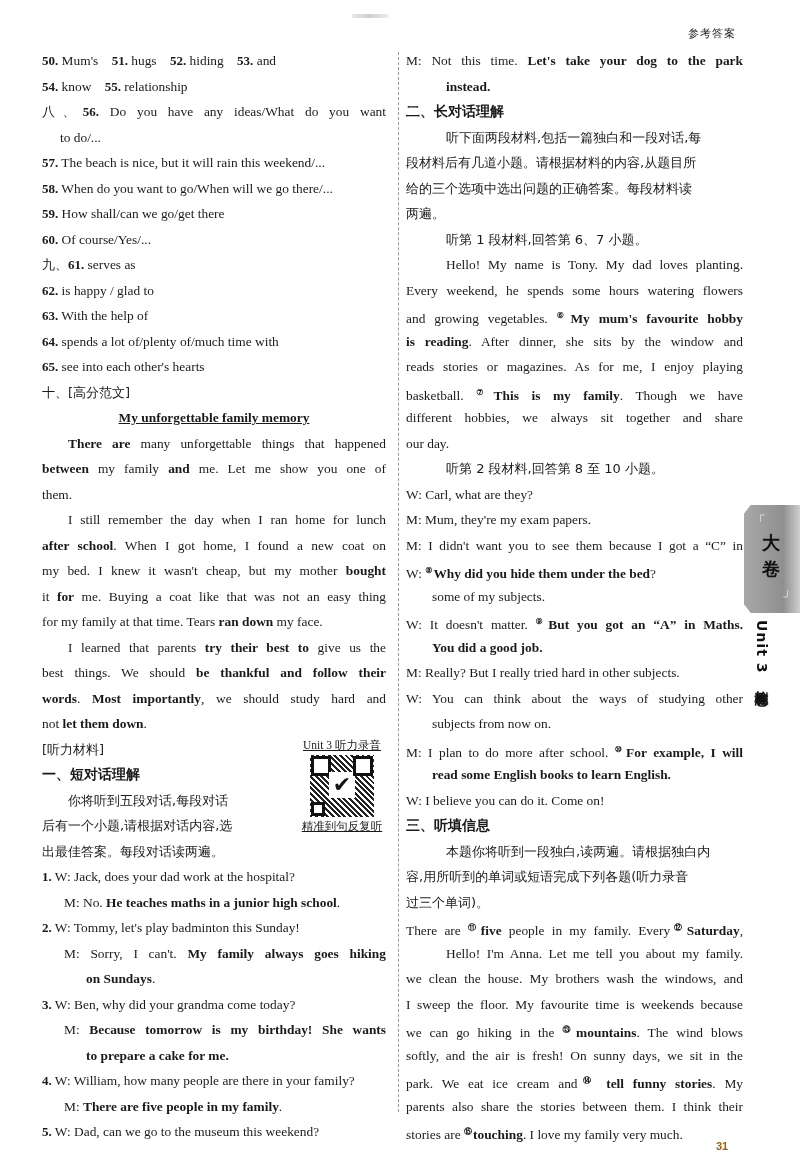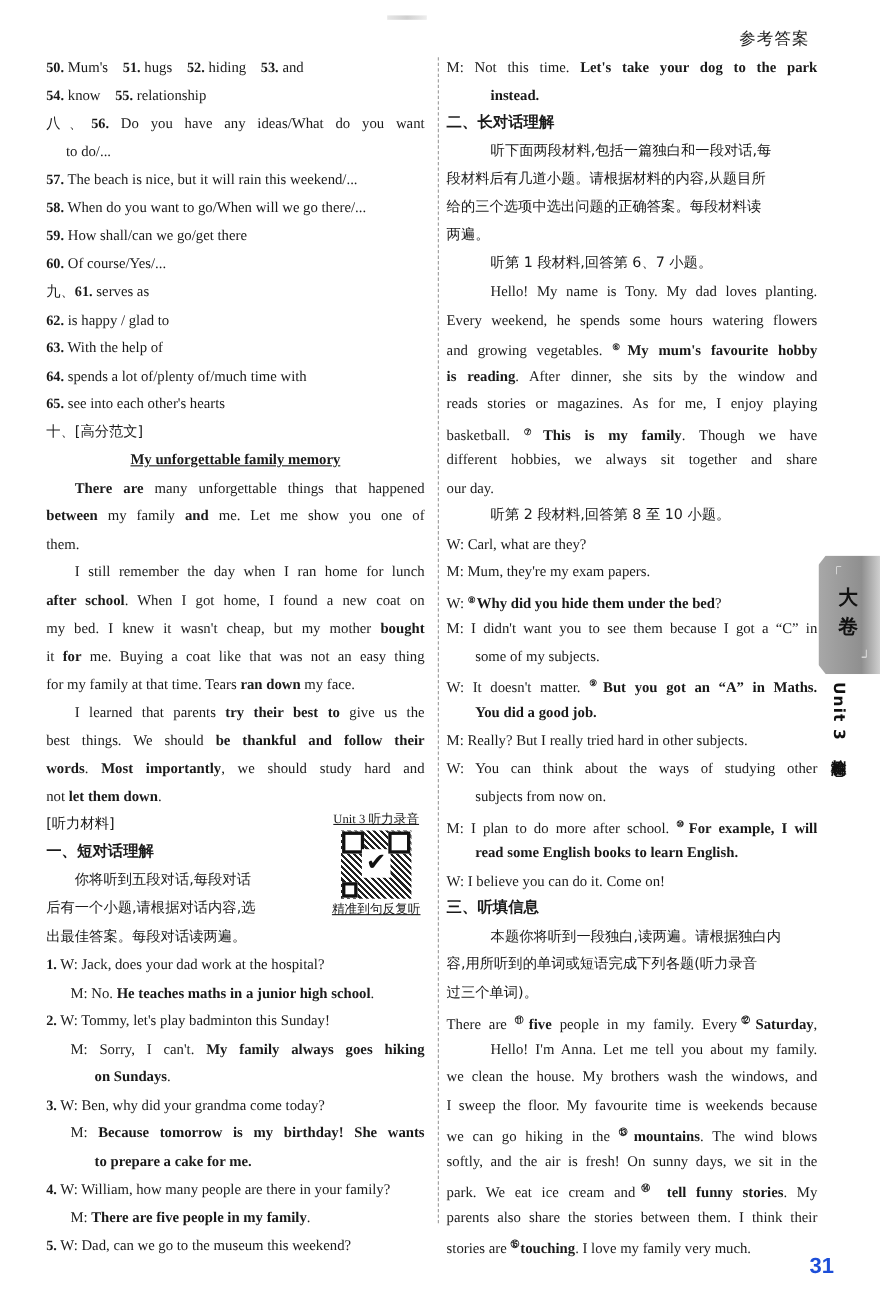"参考答案" .header-title { font-size: 15px -> 11px }
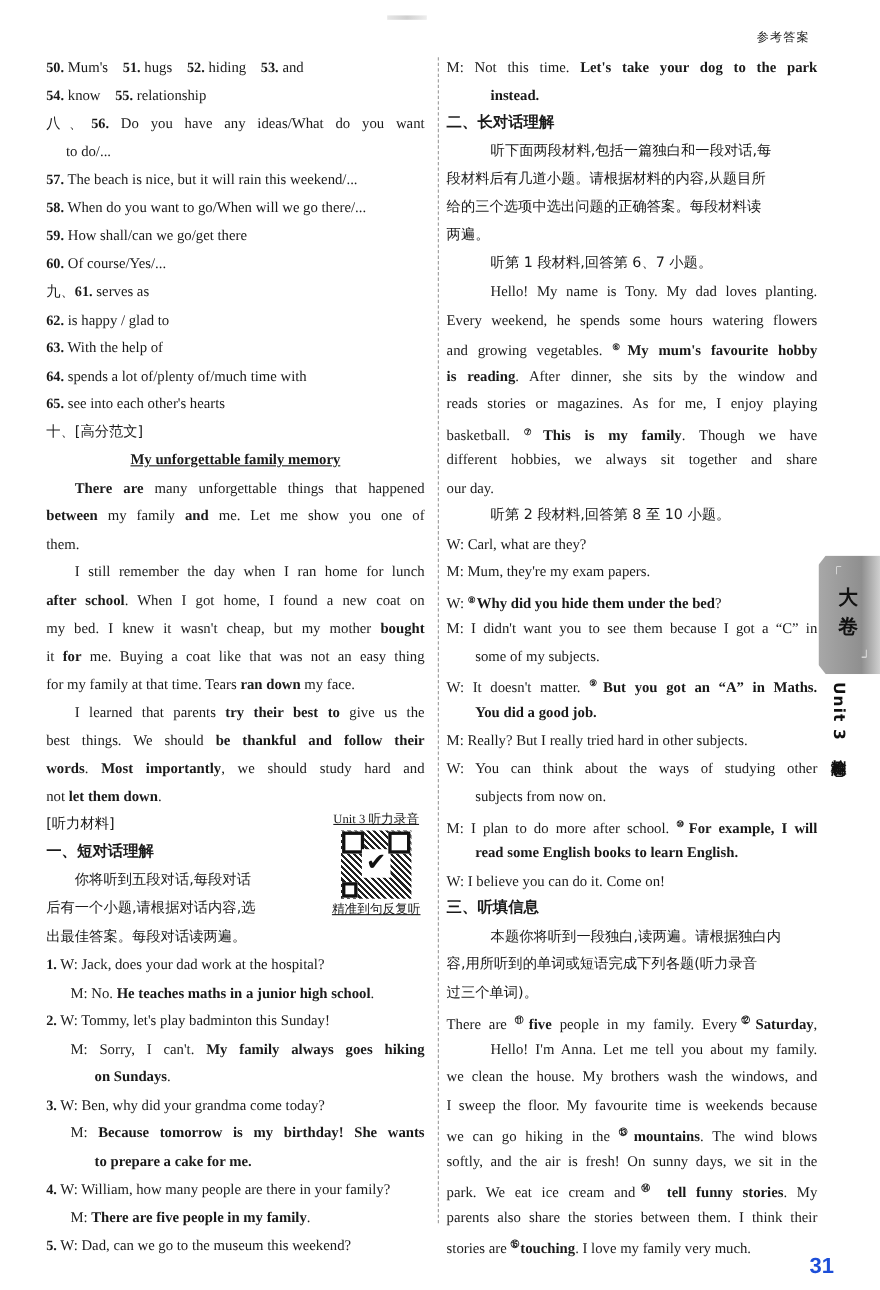"W: ⑧Why did you hide" div.line { order: before "M: I didn't want you" -> after "M: I didn't want you" }
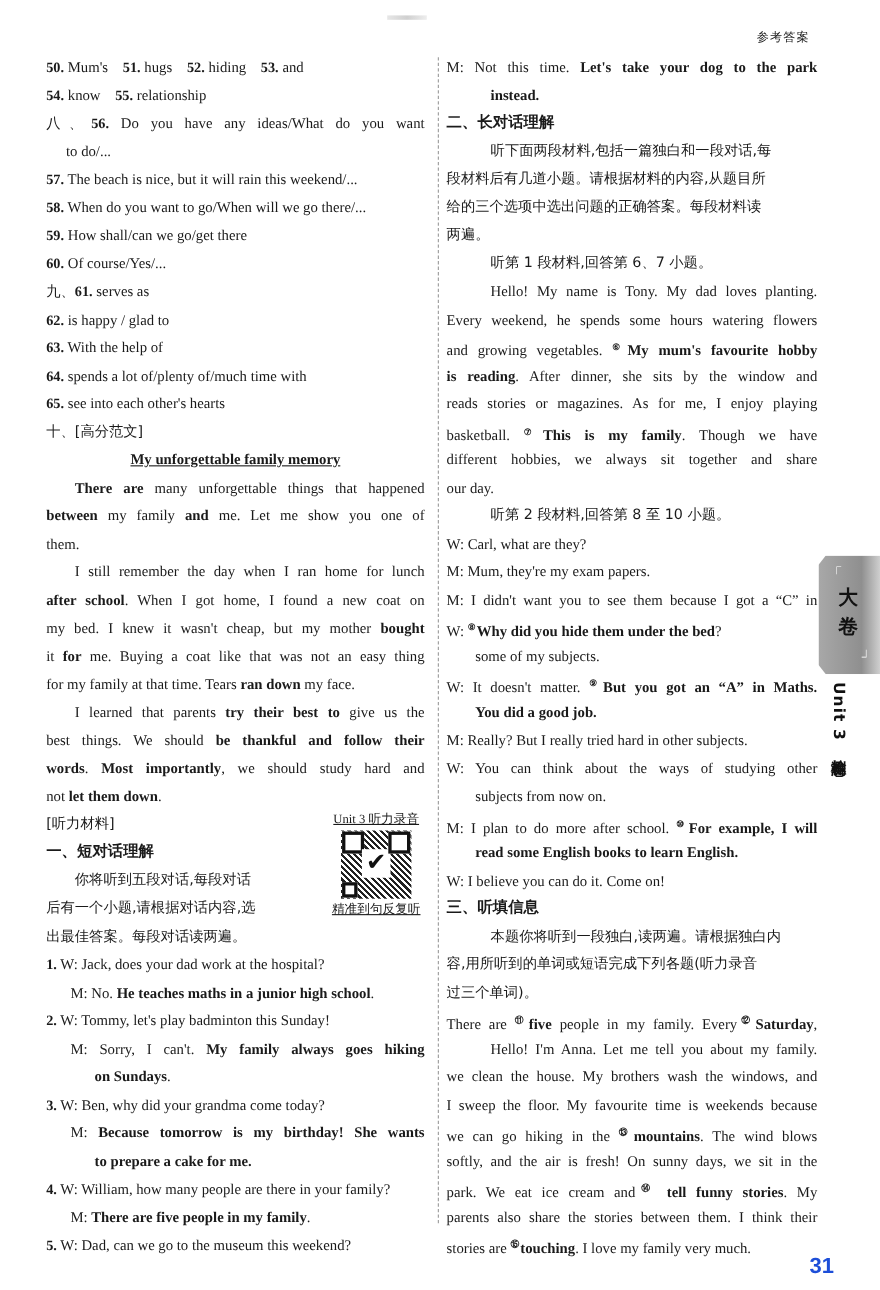"31" .page-num { color: #1d4ed8 -> #a16207; font-size: 20px -> 11px; left: 736px -> 716px }
